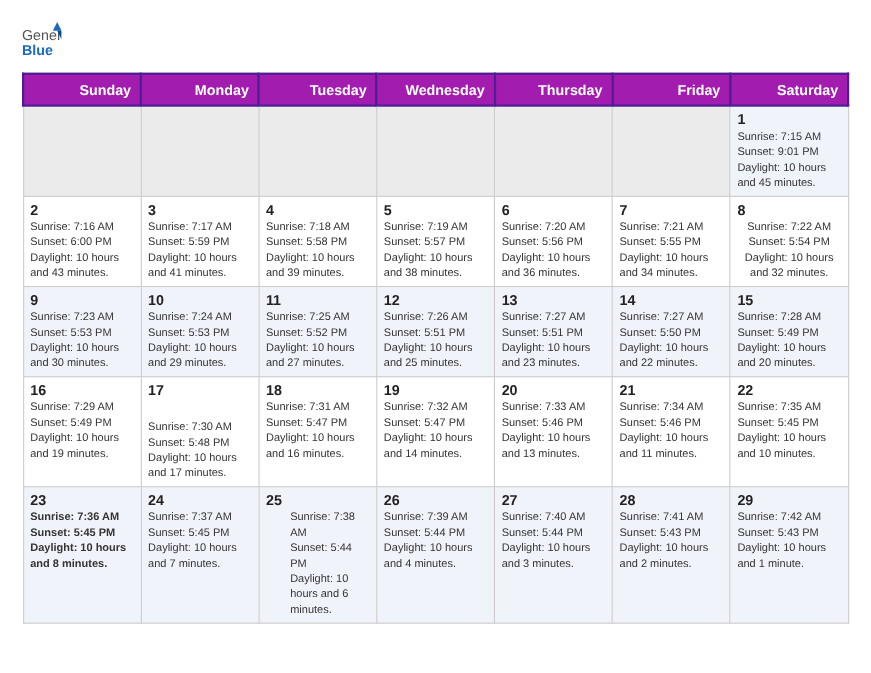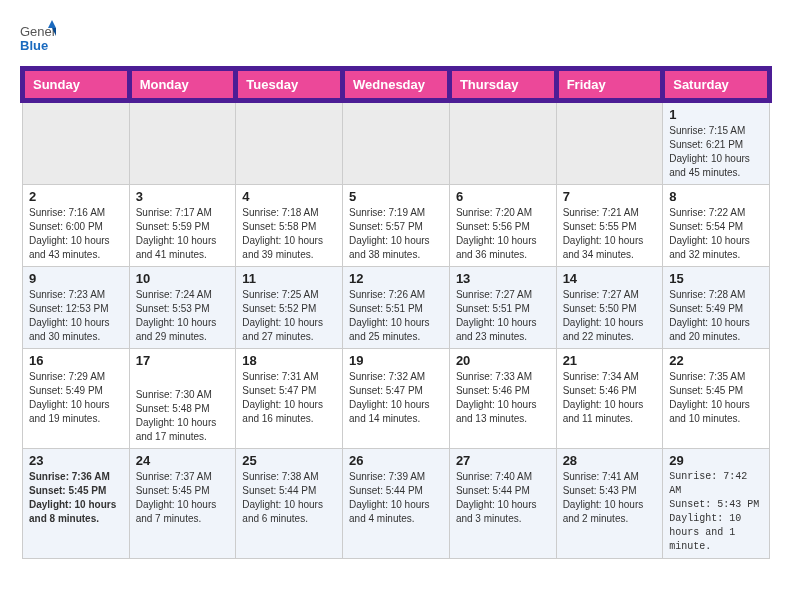"Sunday" .calendar th { background: #ec4899 -> #a21caf; border: 5px solid #4c1d95 -> 2px solid #4c1d95; text-align: left -> right }
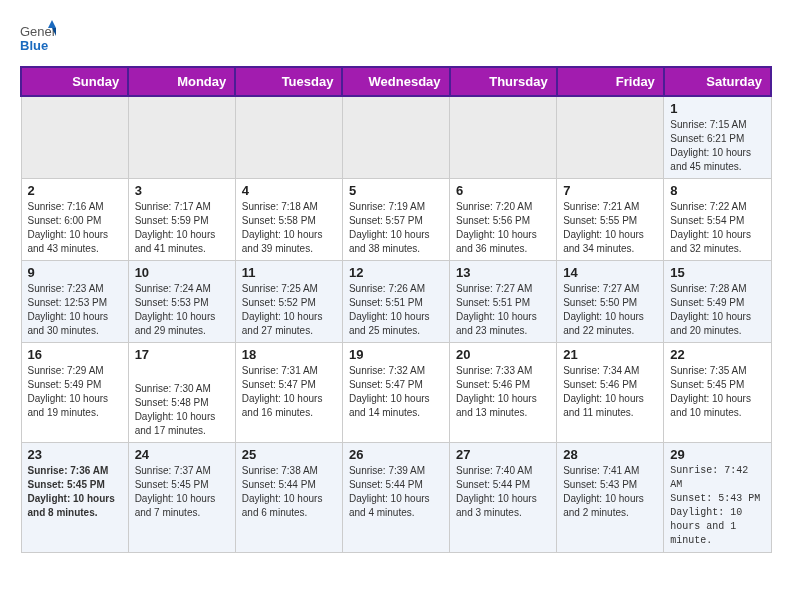"Sunrise: 7:15 AM" div.day-info { text: 6:21 -> 9:01 }
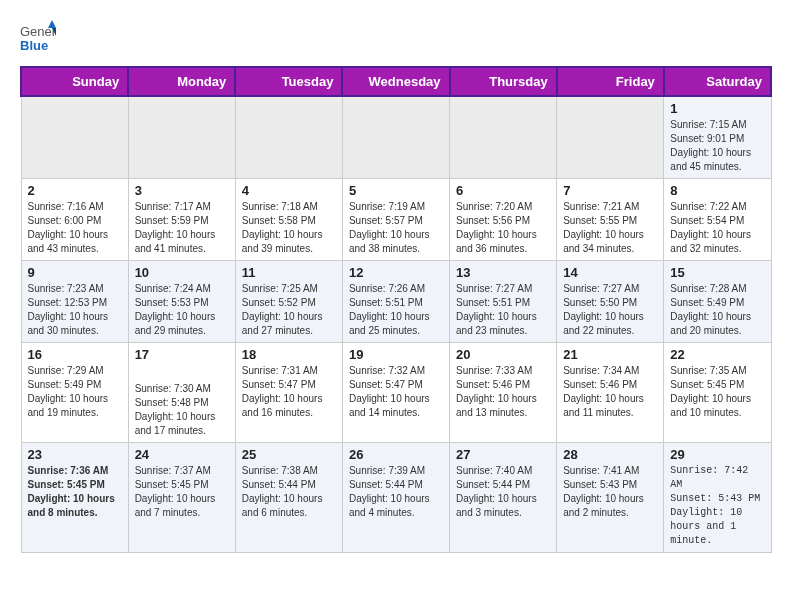"Sunrise: 7:22 AM" div.day-info { text-align: none -> center }
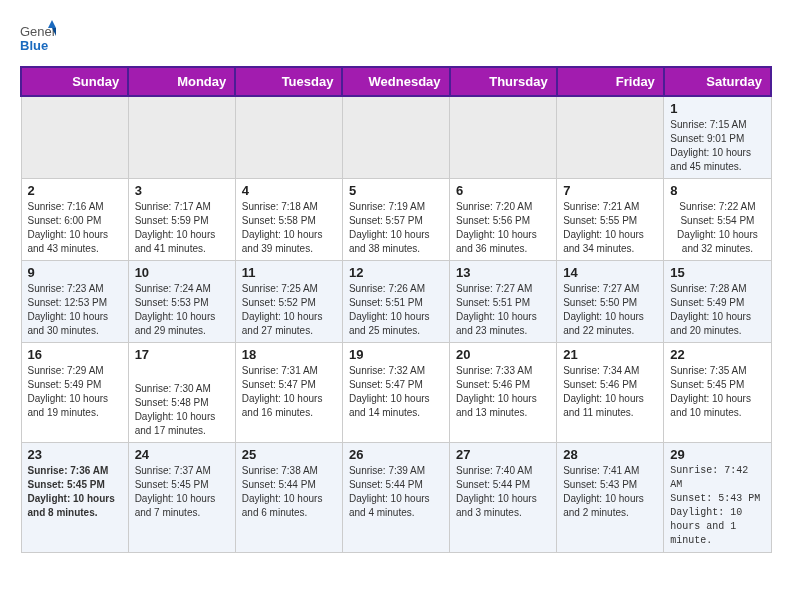"Sunrise: 7:23 AM" div.day-info { text: 12:53 -> 5:53 }
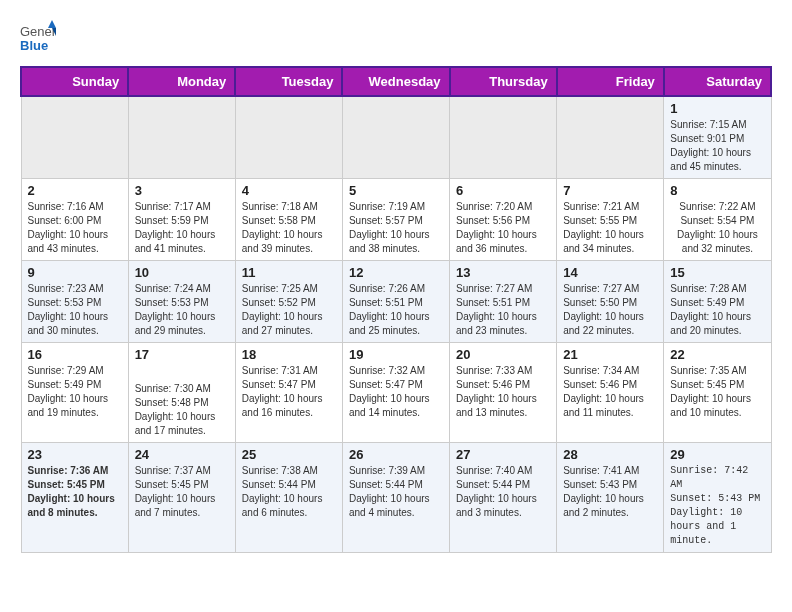"Sunrise: 7:38 AM" div.day-info { margin-left: none -> 22px }
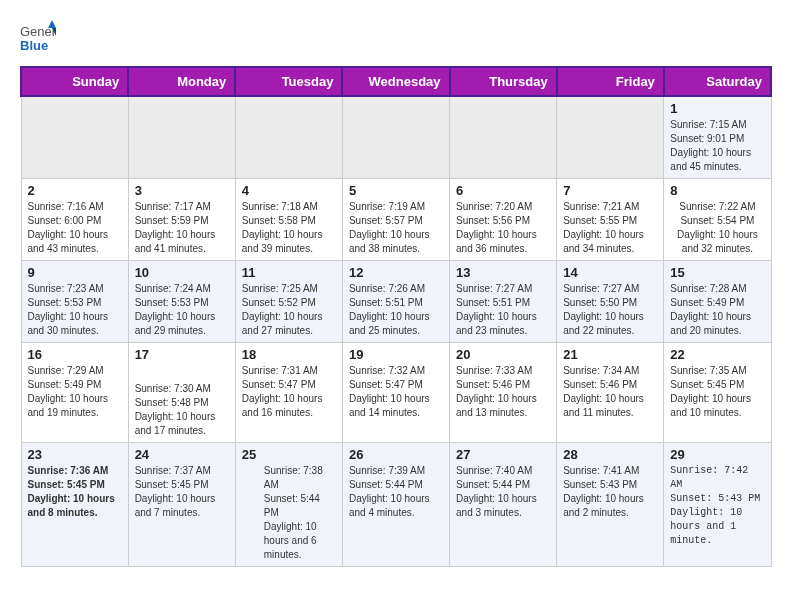"Sunrise: 7:42 AM" div.day-info { font-family: Liberation Mono, monospace -> none }
